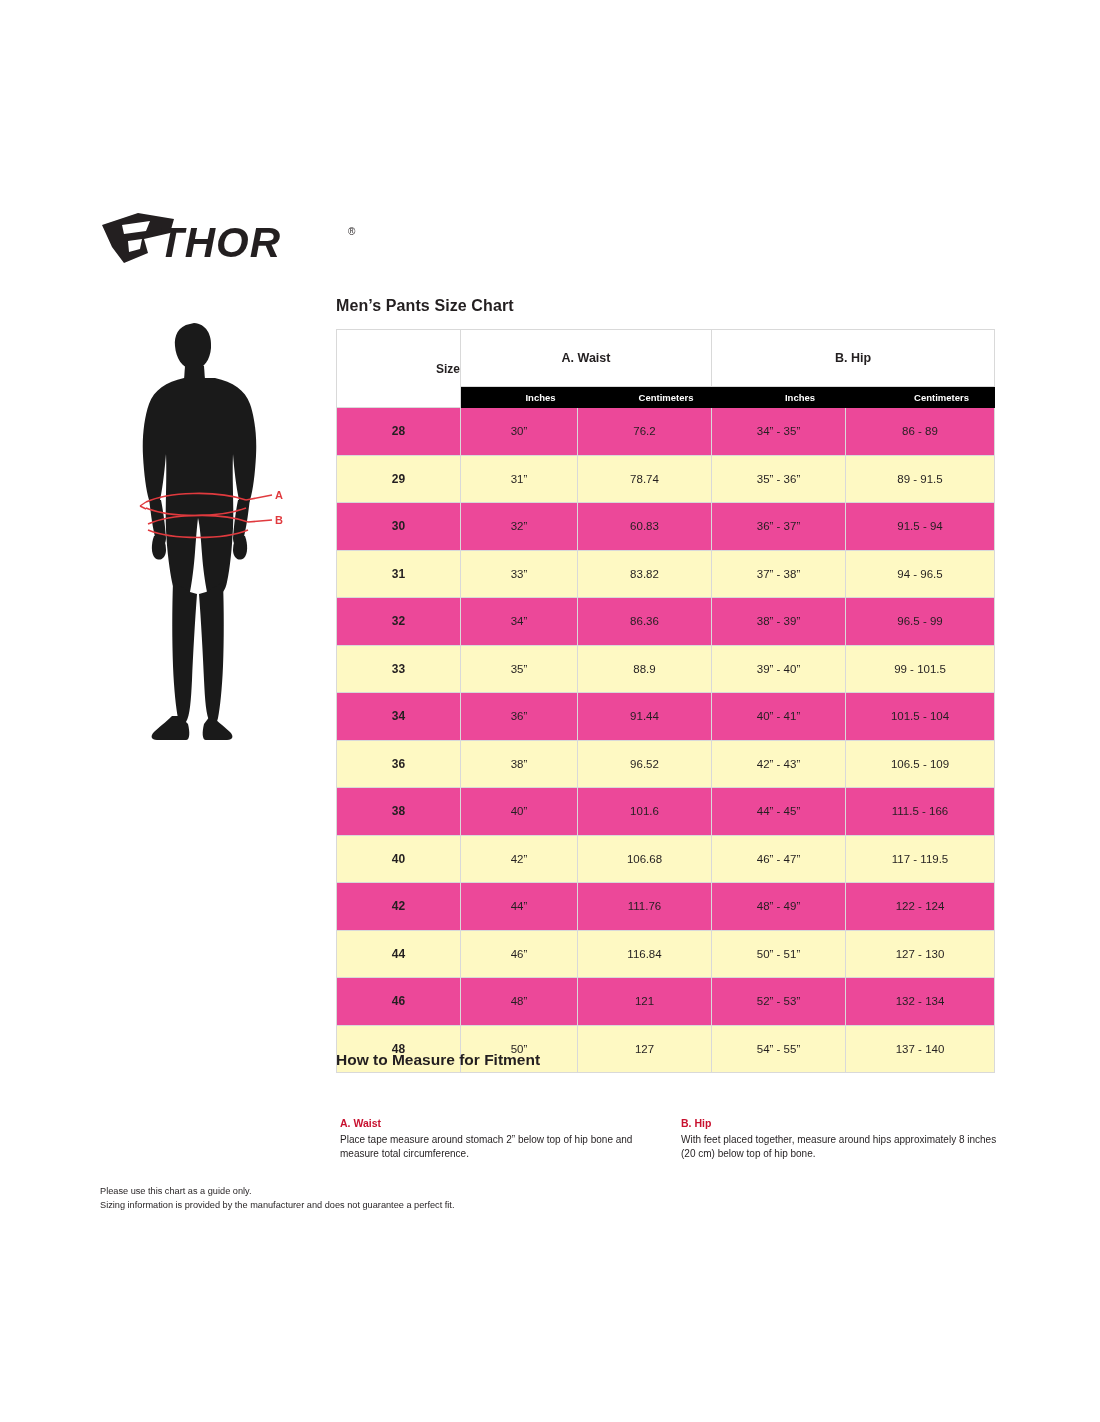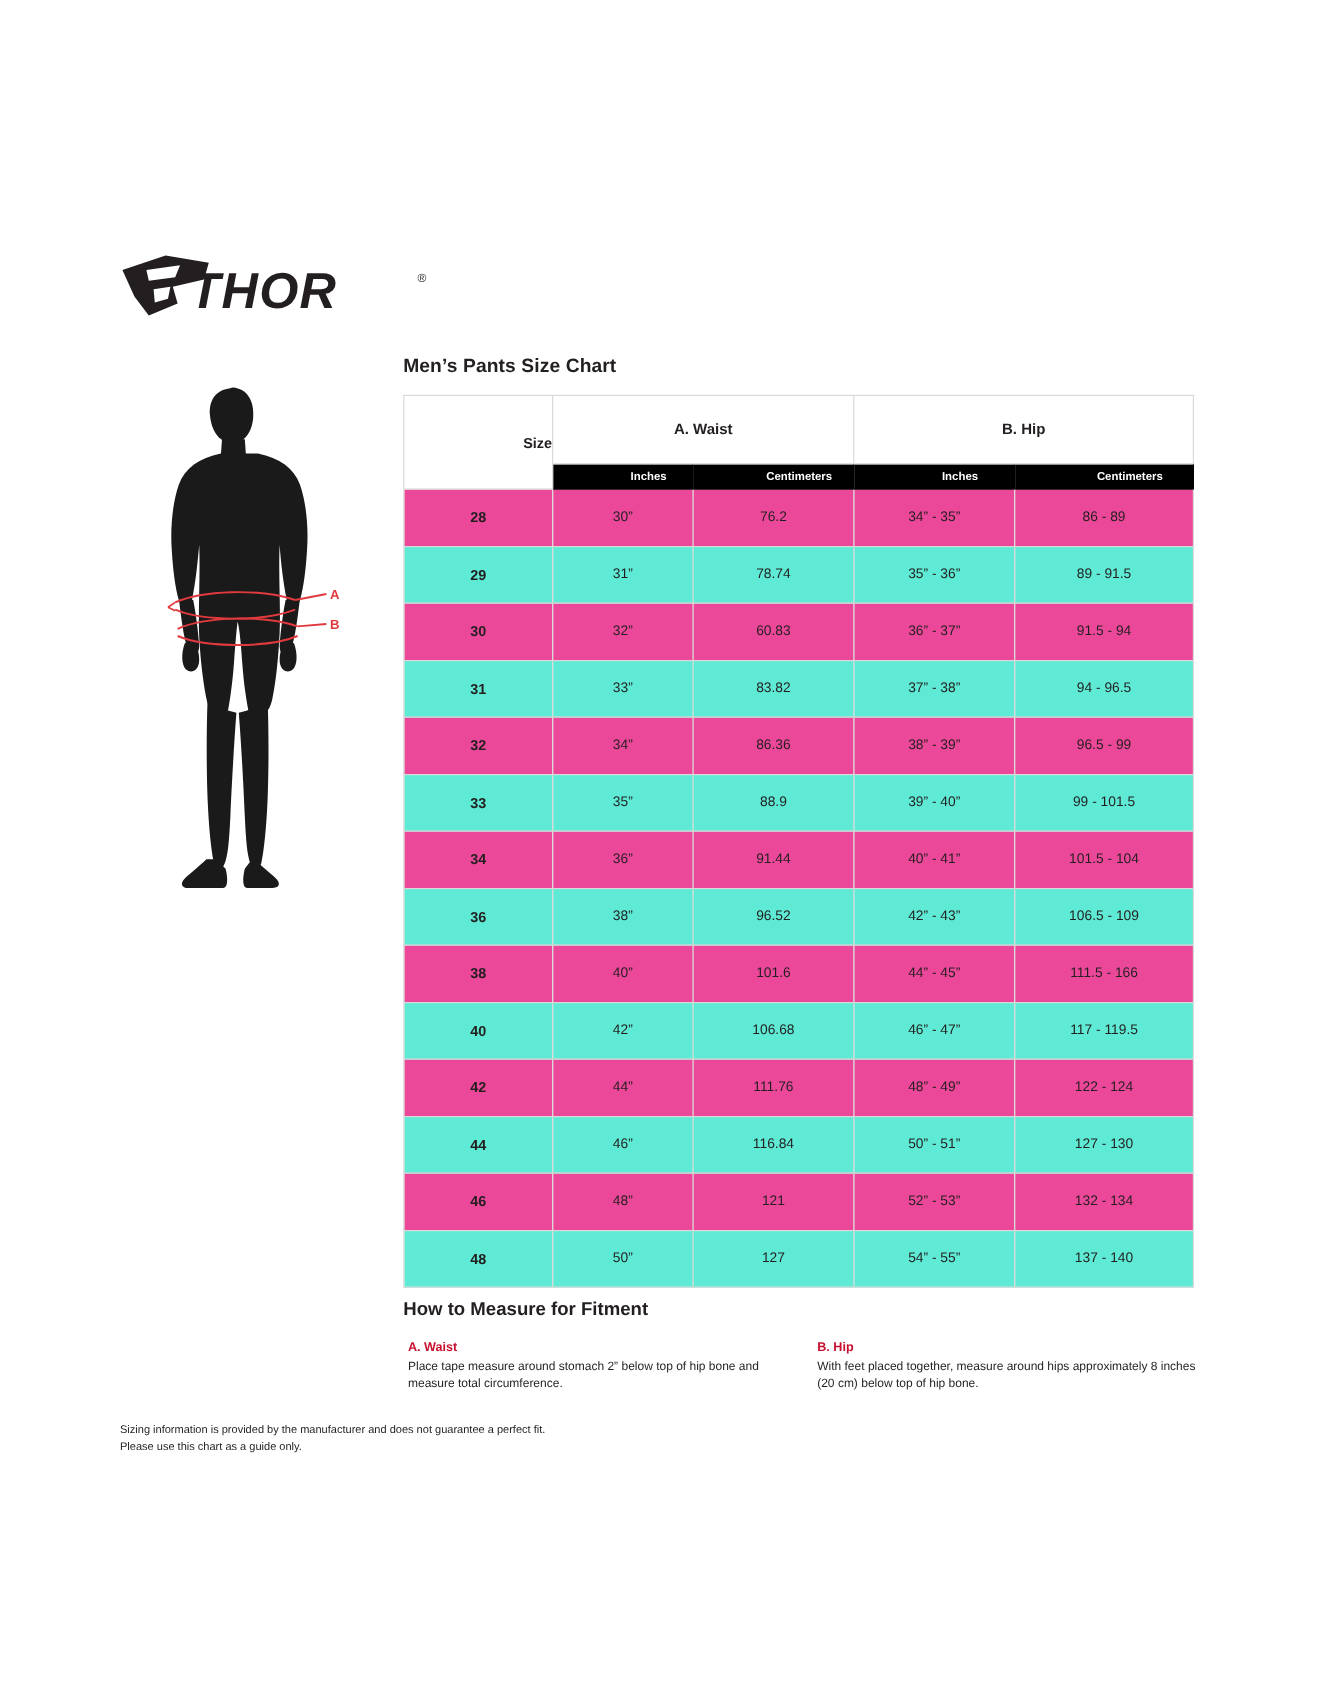"29" tbody tr.even td { background: #5eead4 -> #fef9c3 }
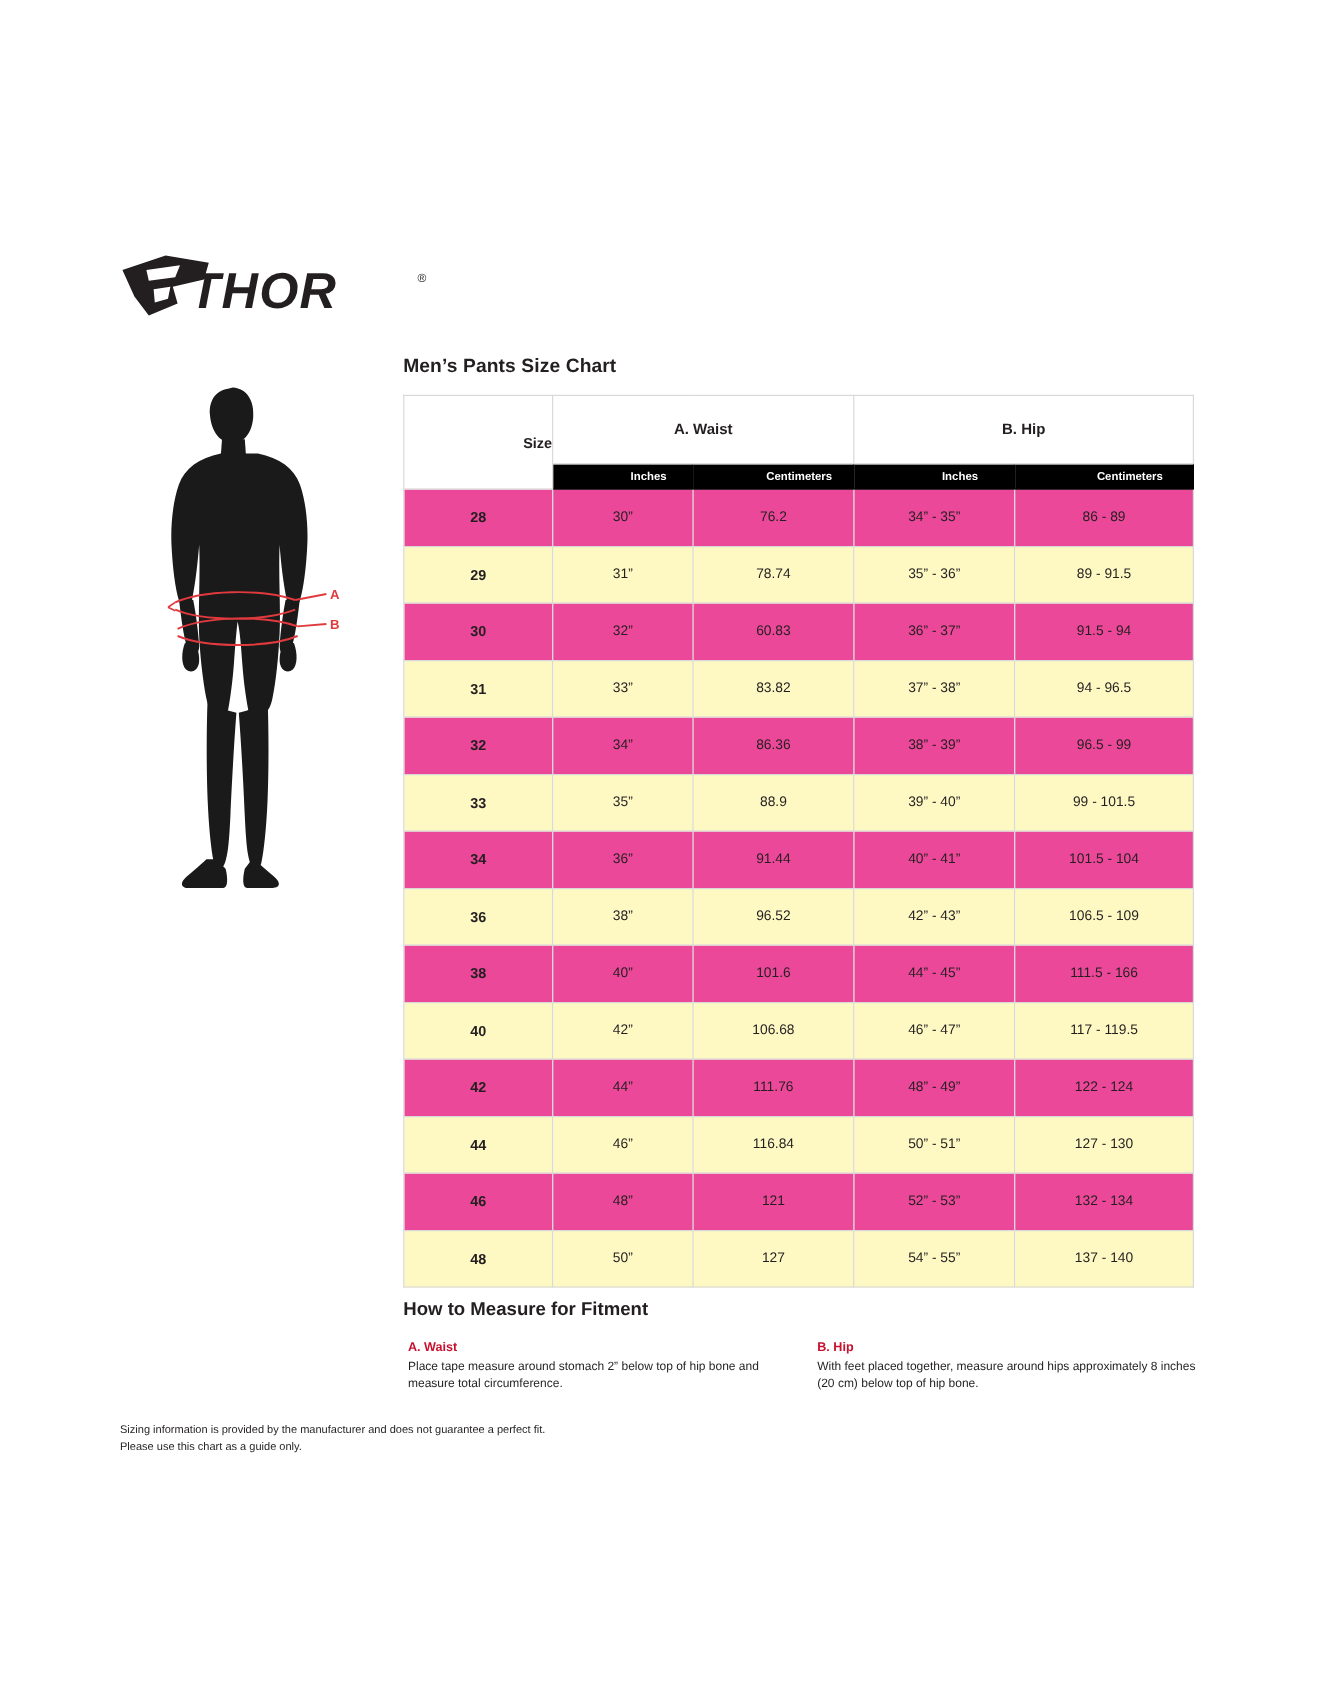"How to Measure for Fitment" .howto-title { top: 1083px -> 1051px }
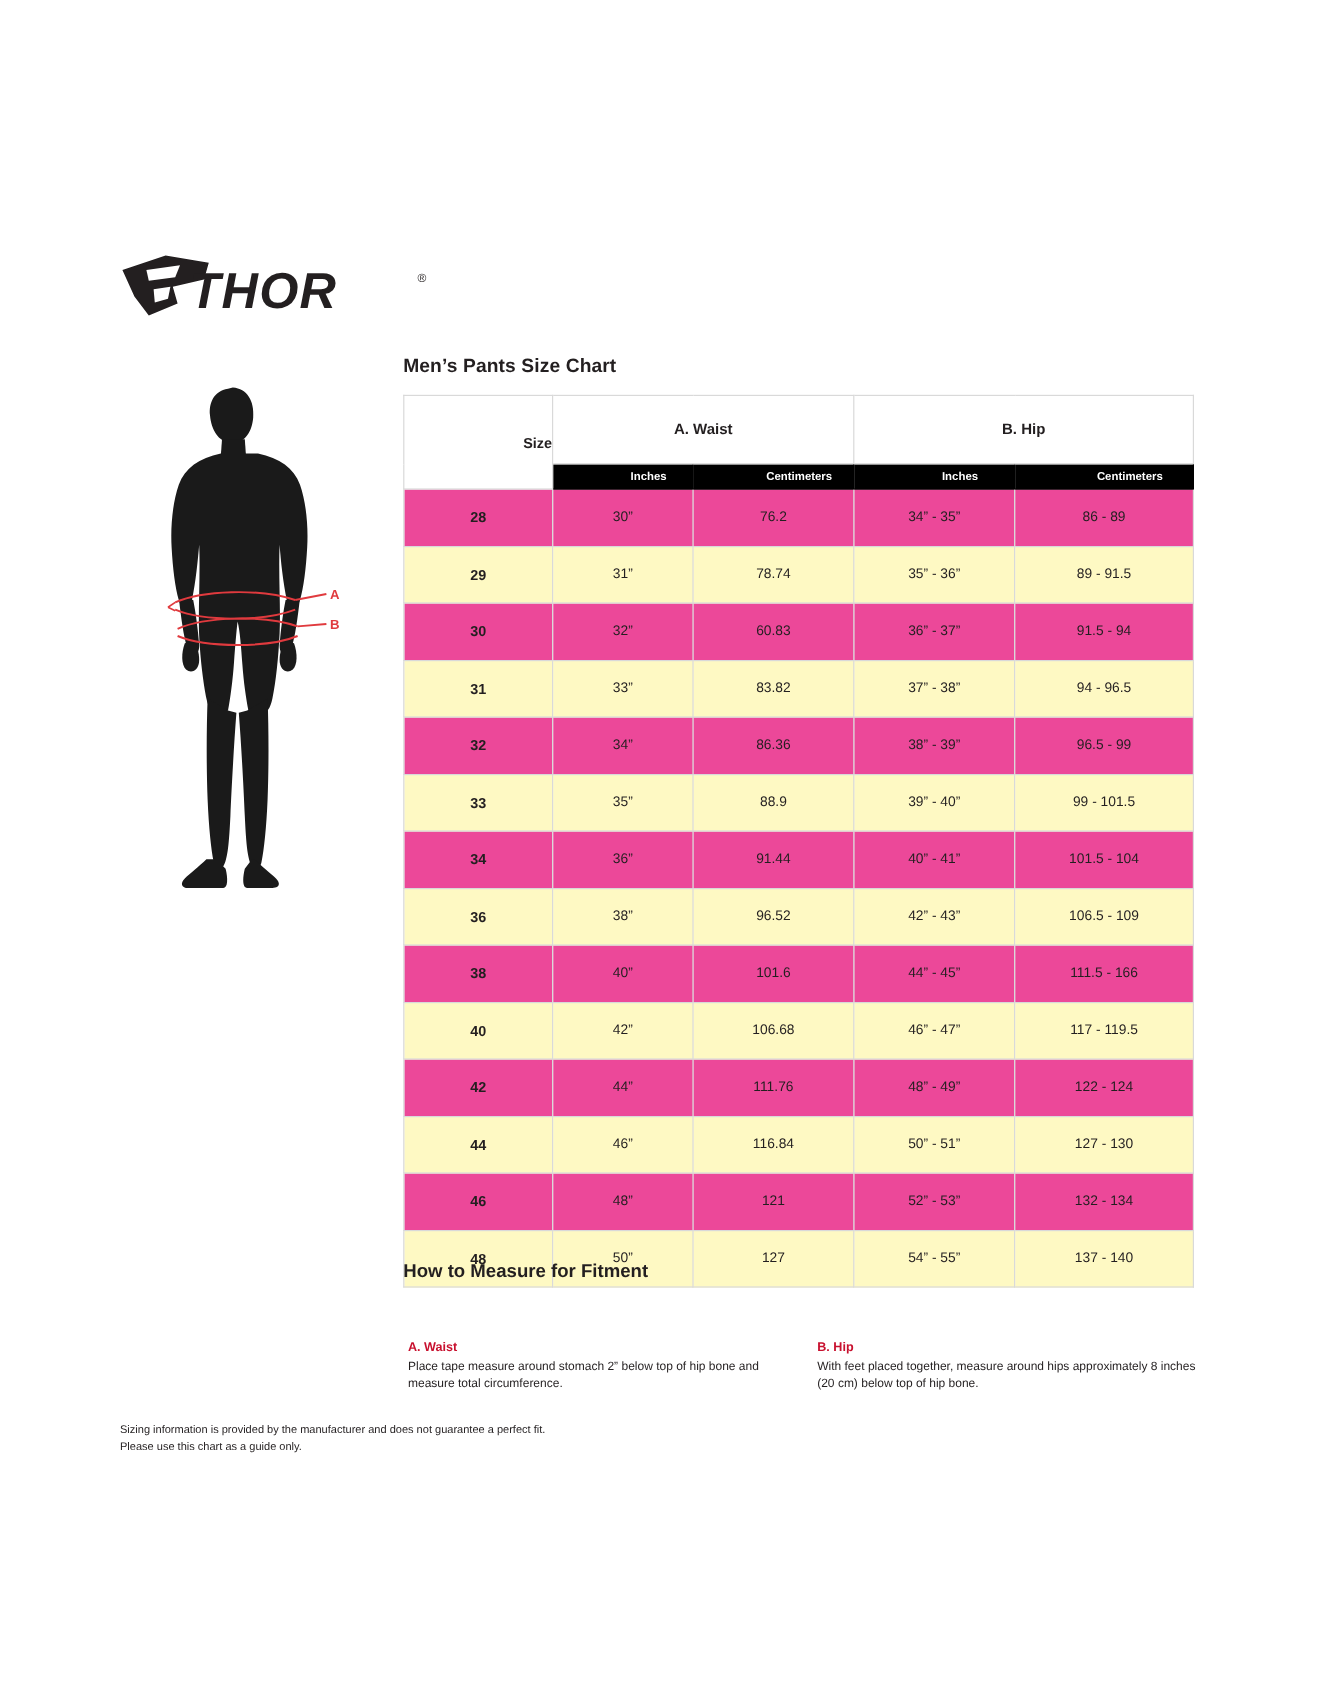"Sizing information is provided by" div { order: before "Please use this chart as" -> after "Please use this chart as" }
